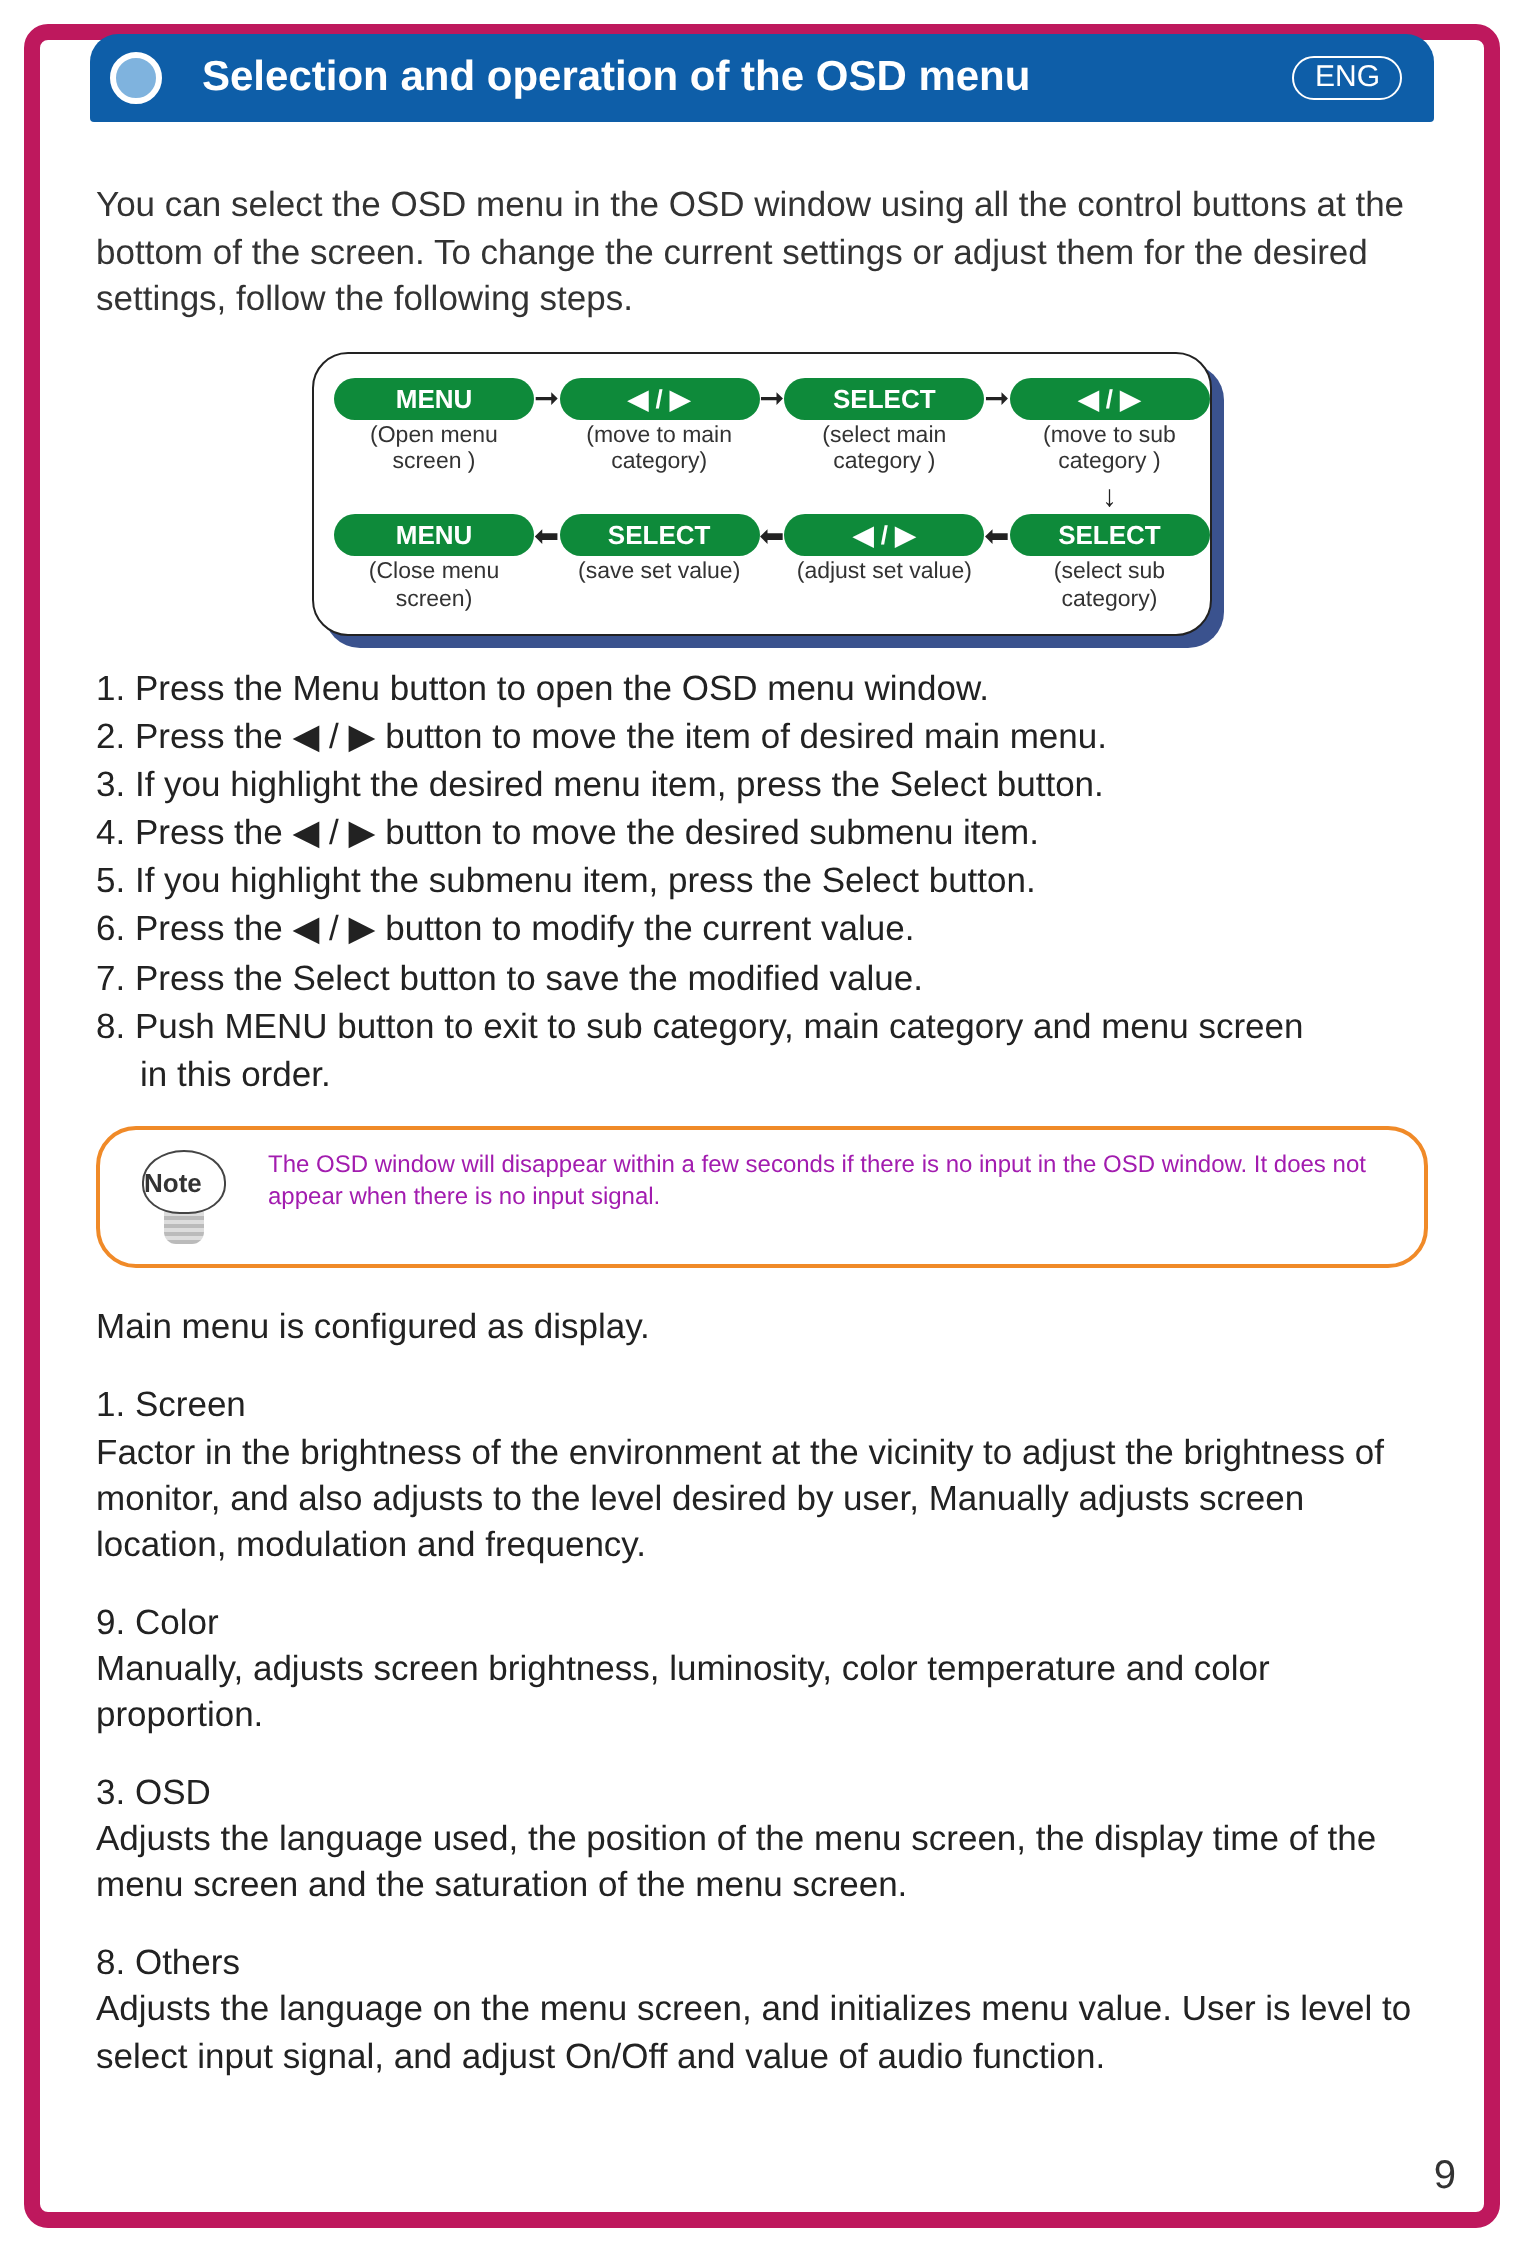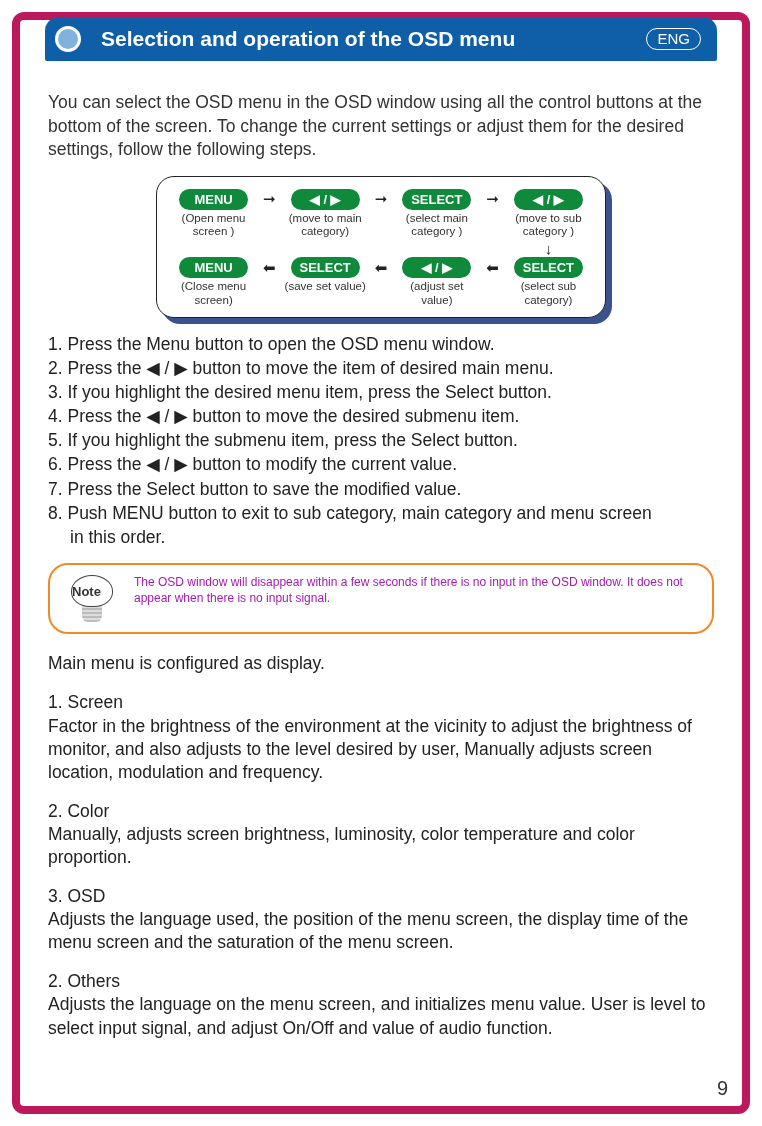"MENU" .pill { width: 69px -> 100px }
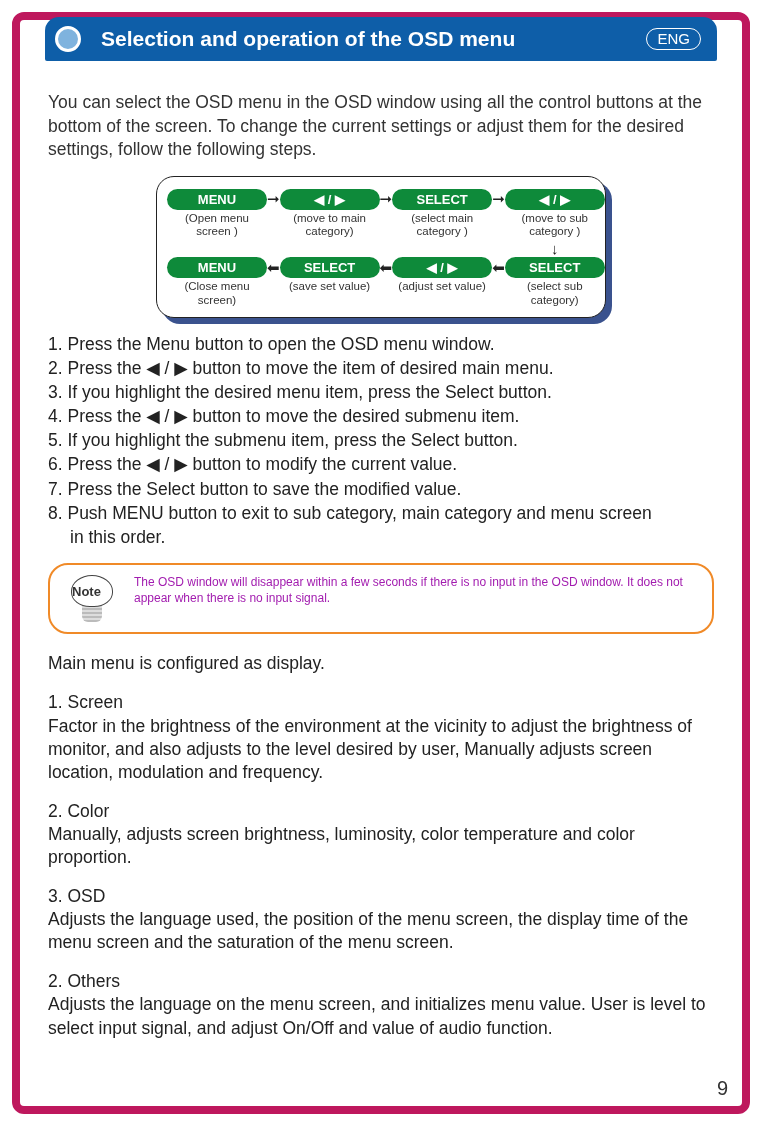"2. Color" span.sec-title { text: 2 -> 9 }
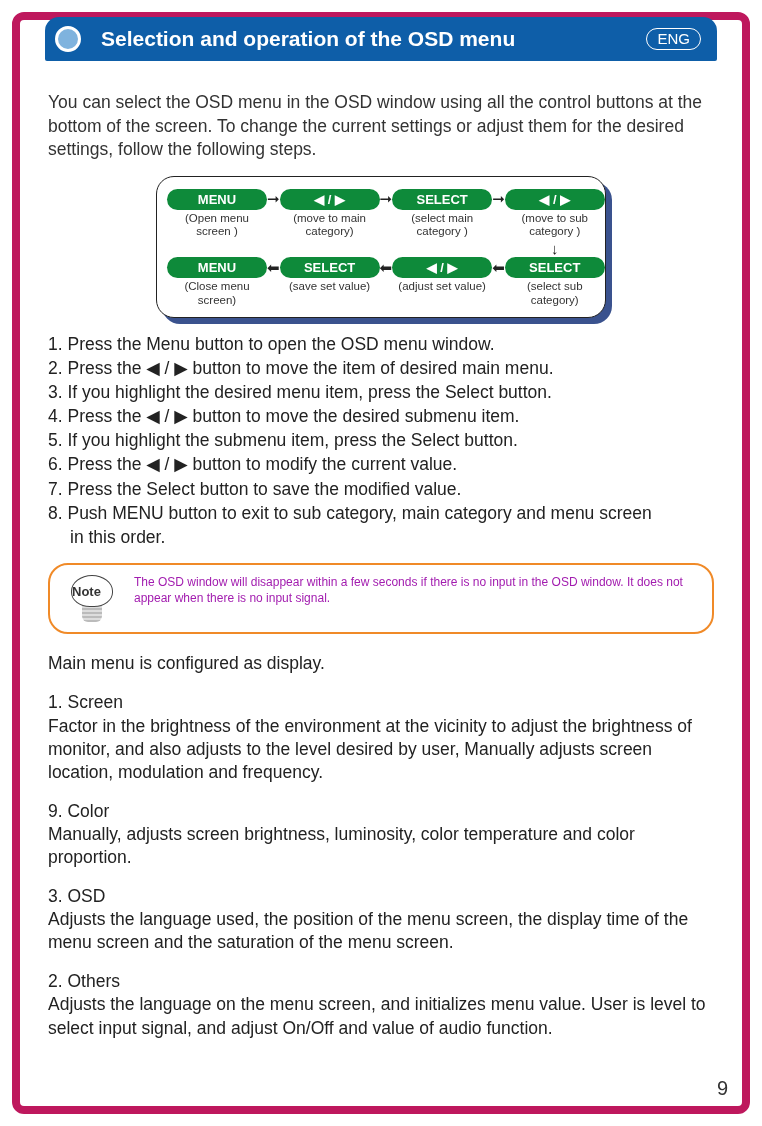"2. Others" span.sec-title { text: 2 -> 8 }
